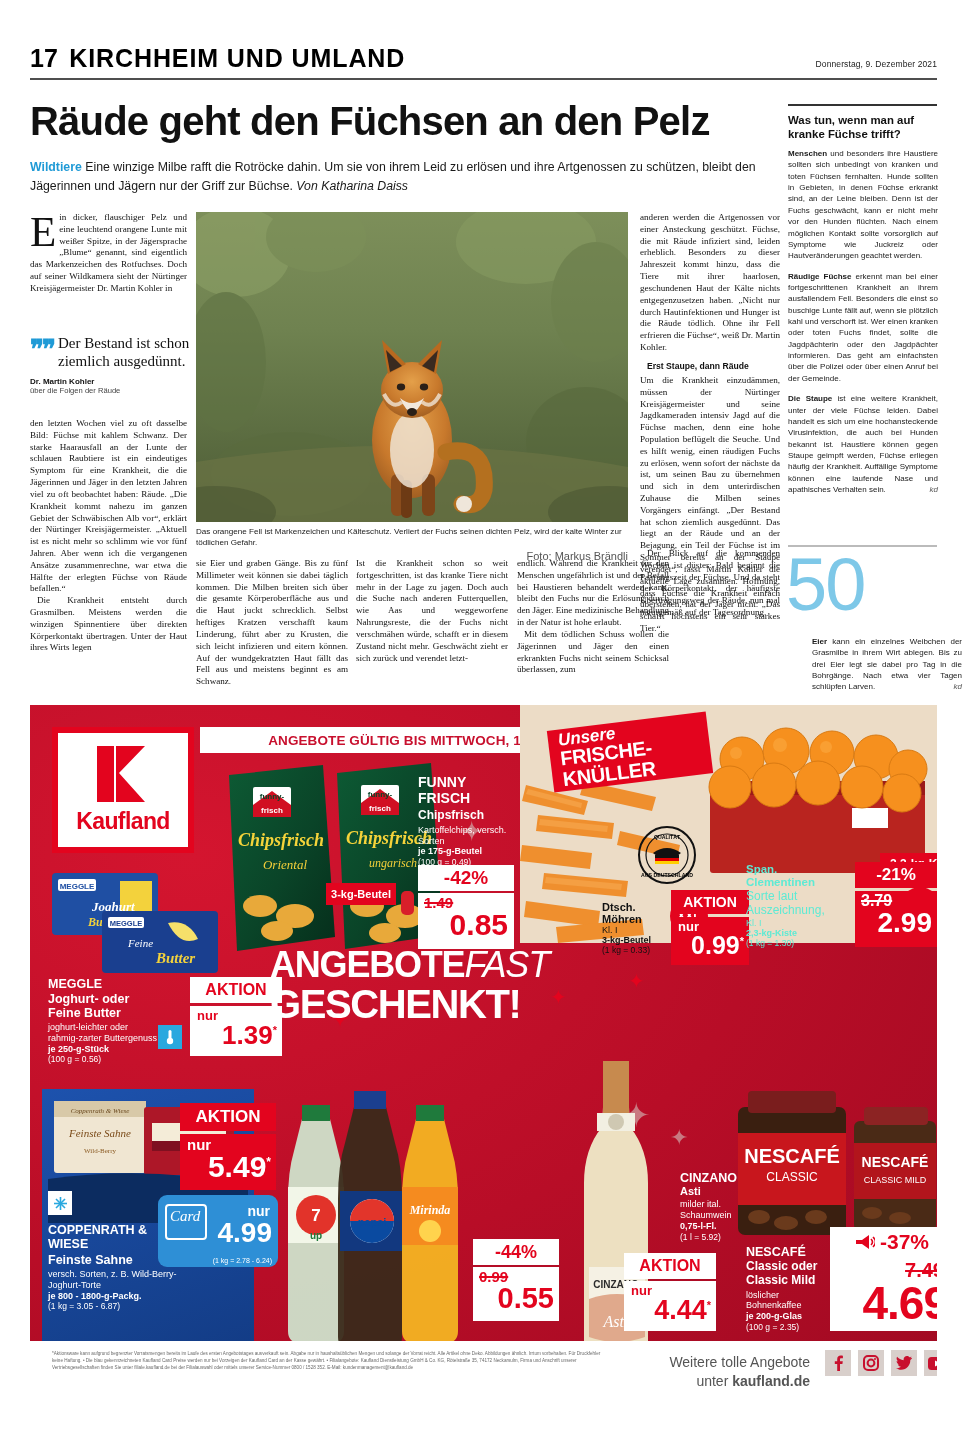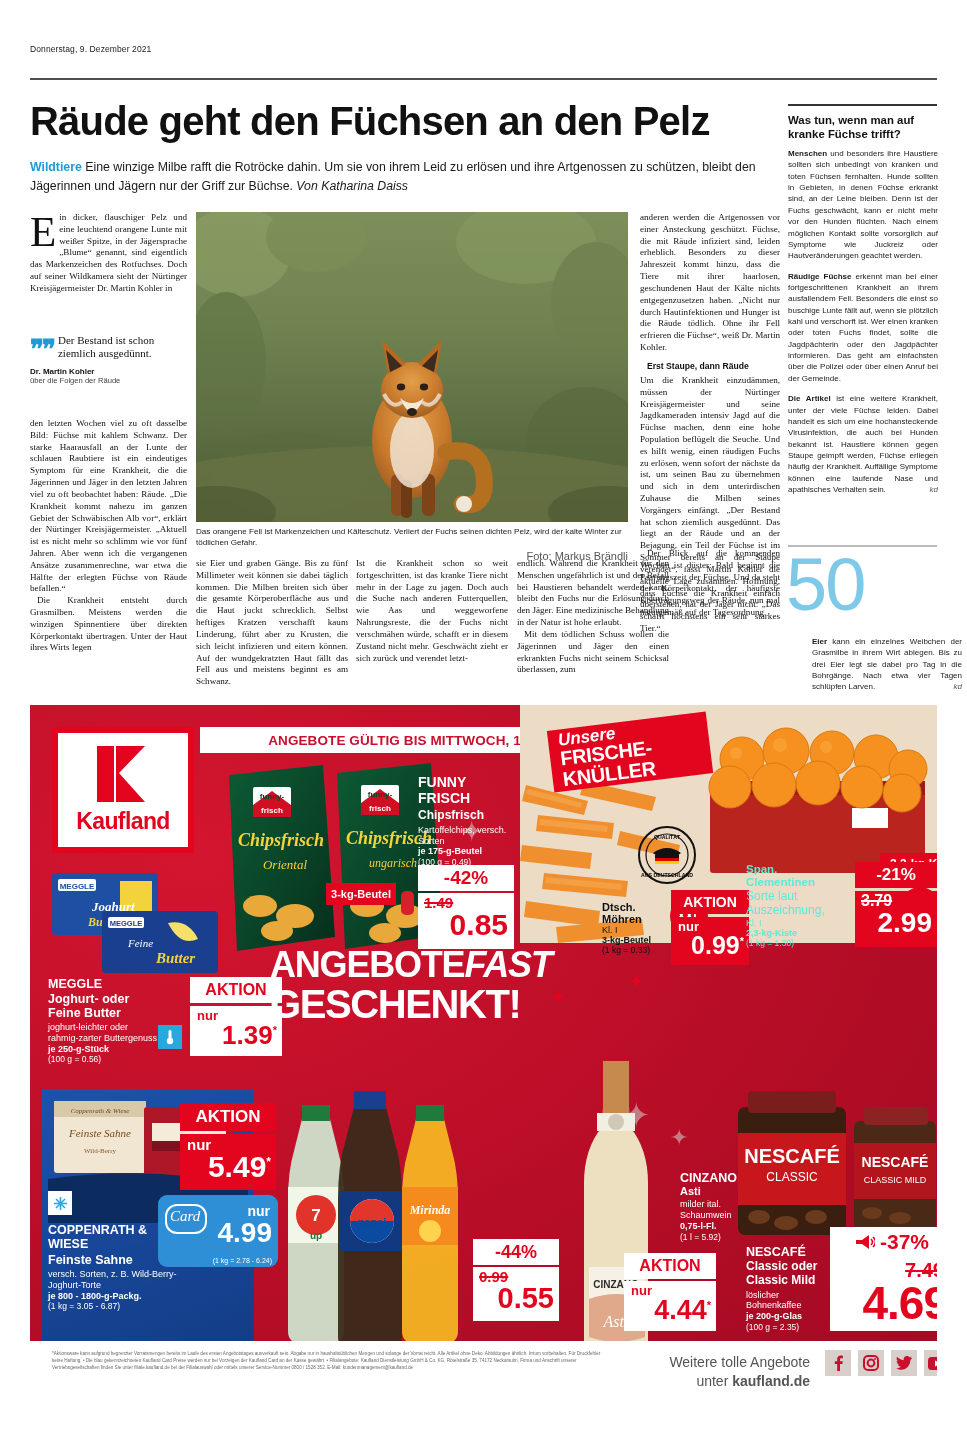"17" div.masthead-left { html: none -> <div> <span>17</span> <span>KIRCHHEIM UND UMLAND</span> </div> }
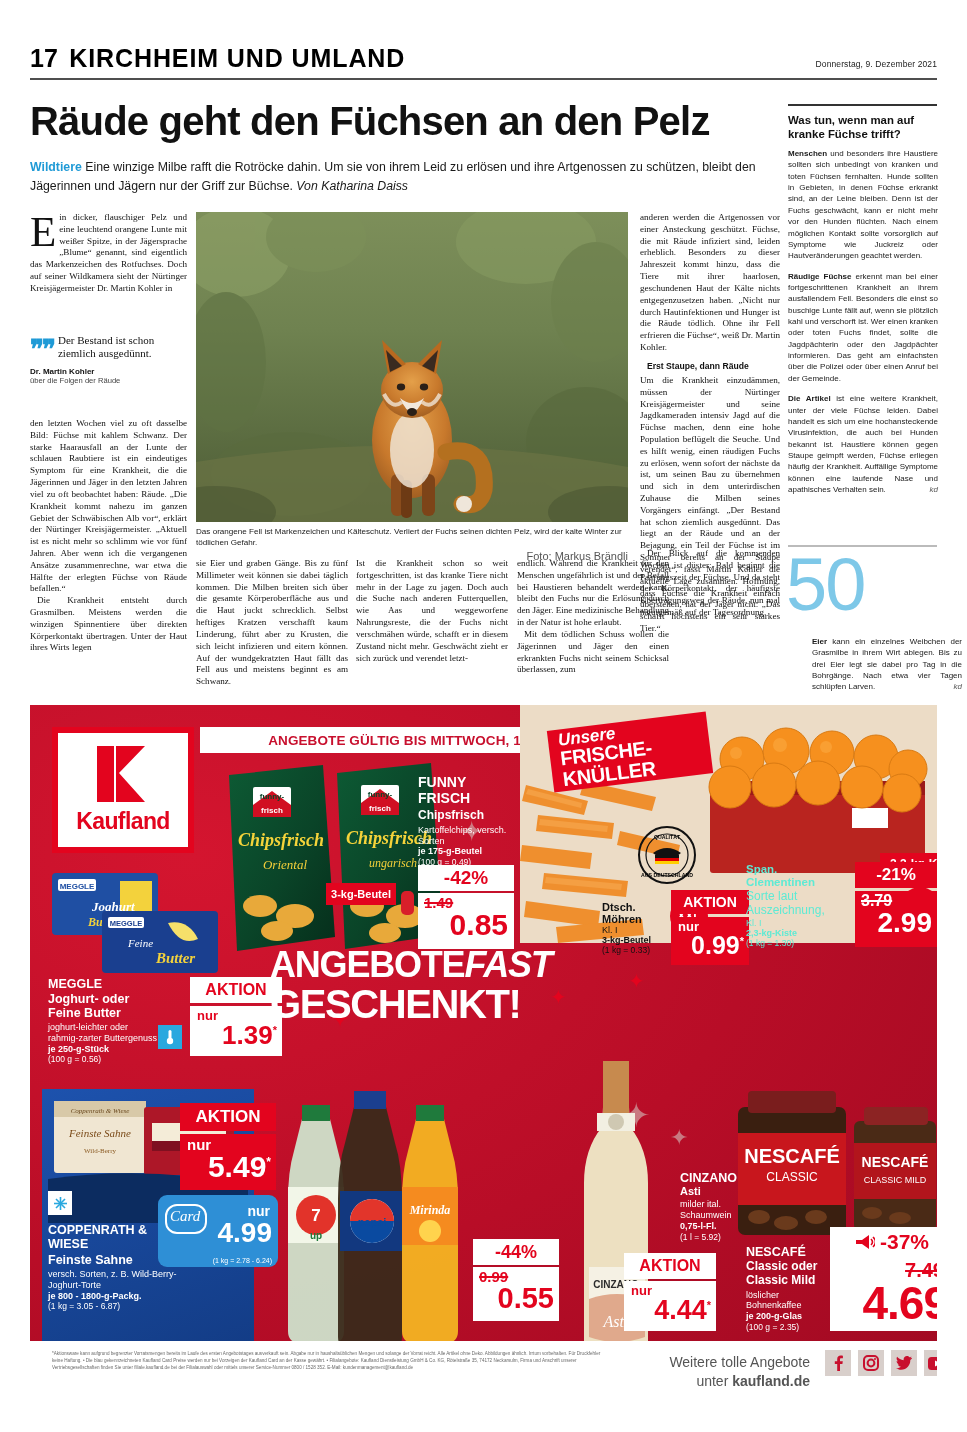"Der Bestand ist schon ziemlich" .pq-text { font-size: 11px -> 15px }
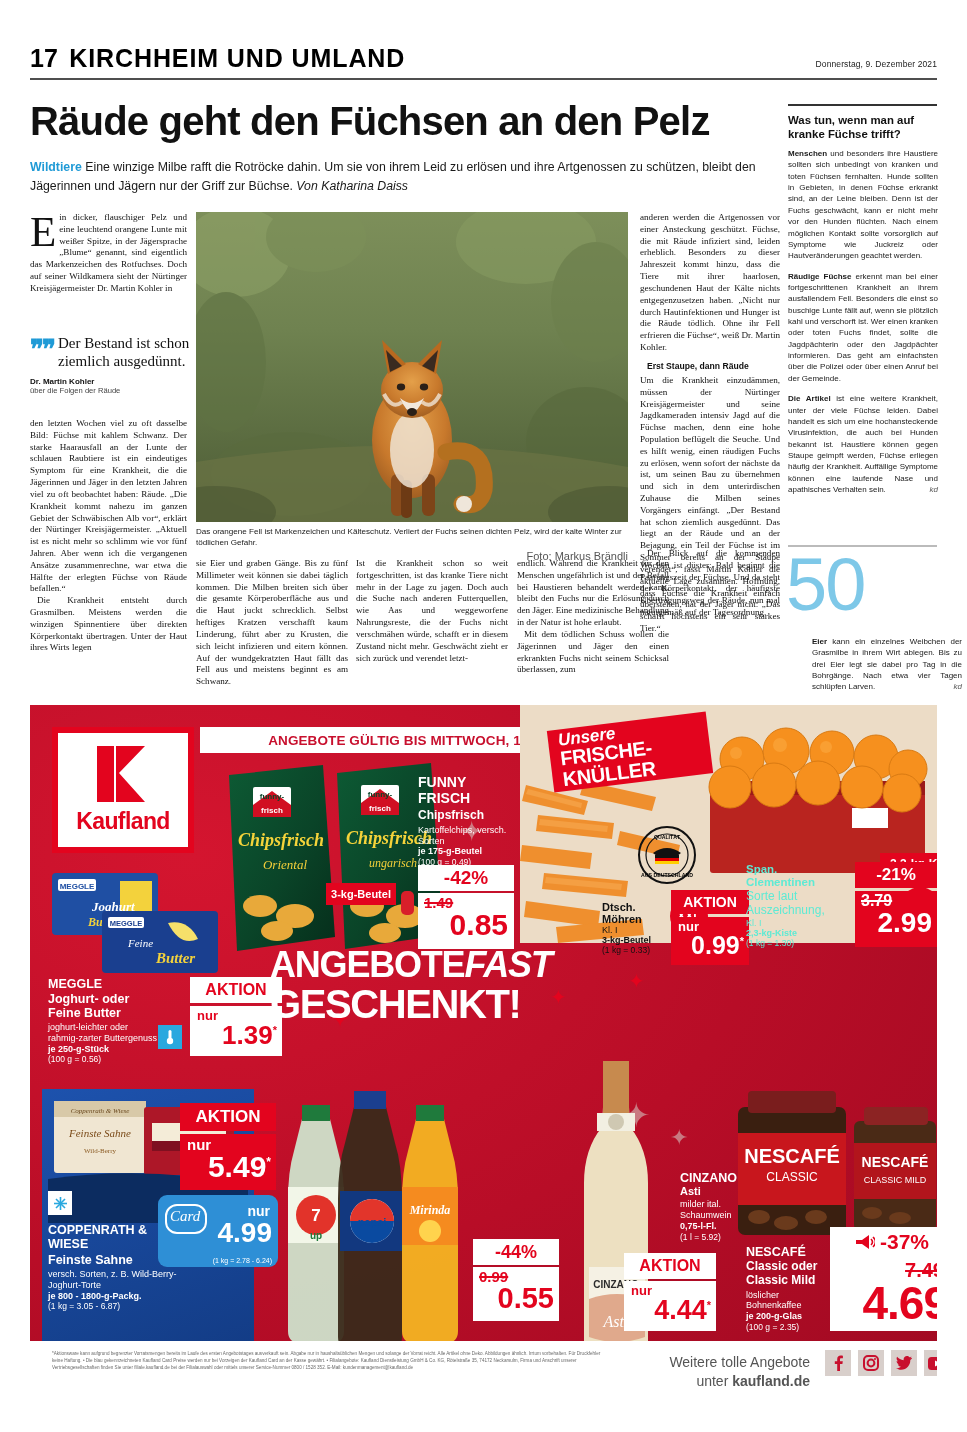"Die Artikel" b { text: Artikel -> Staupe }
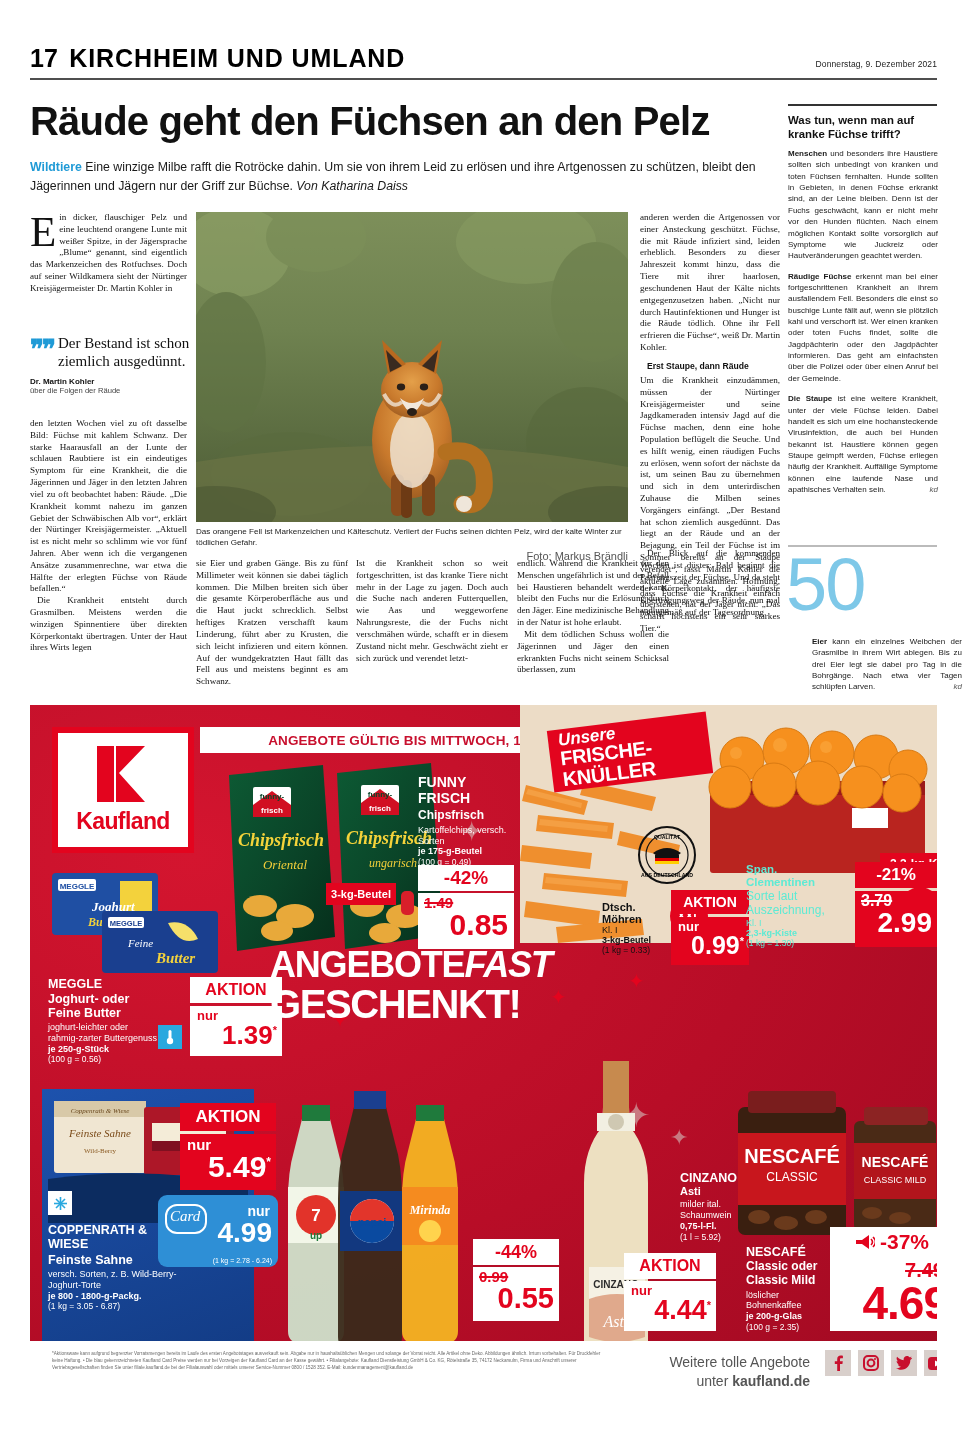"FAST" .angebote-big .r1 i { font-weight: 700 -> 400 }
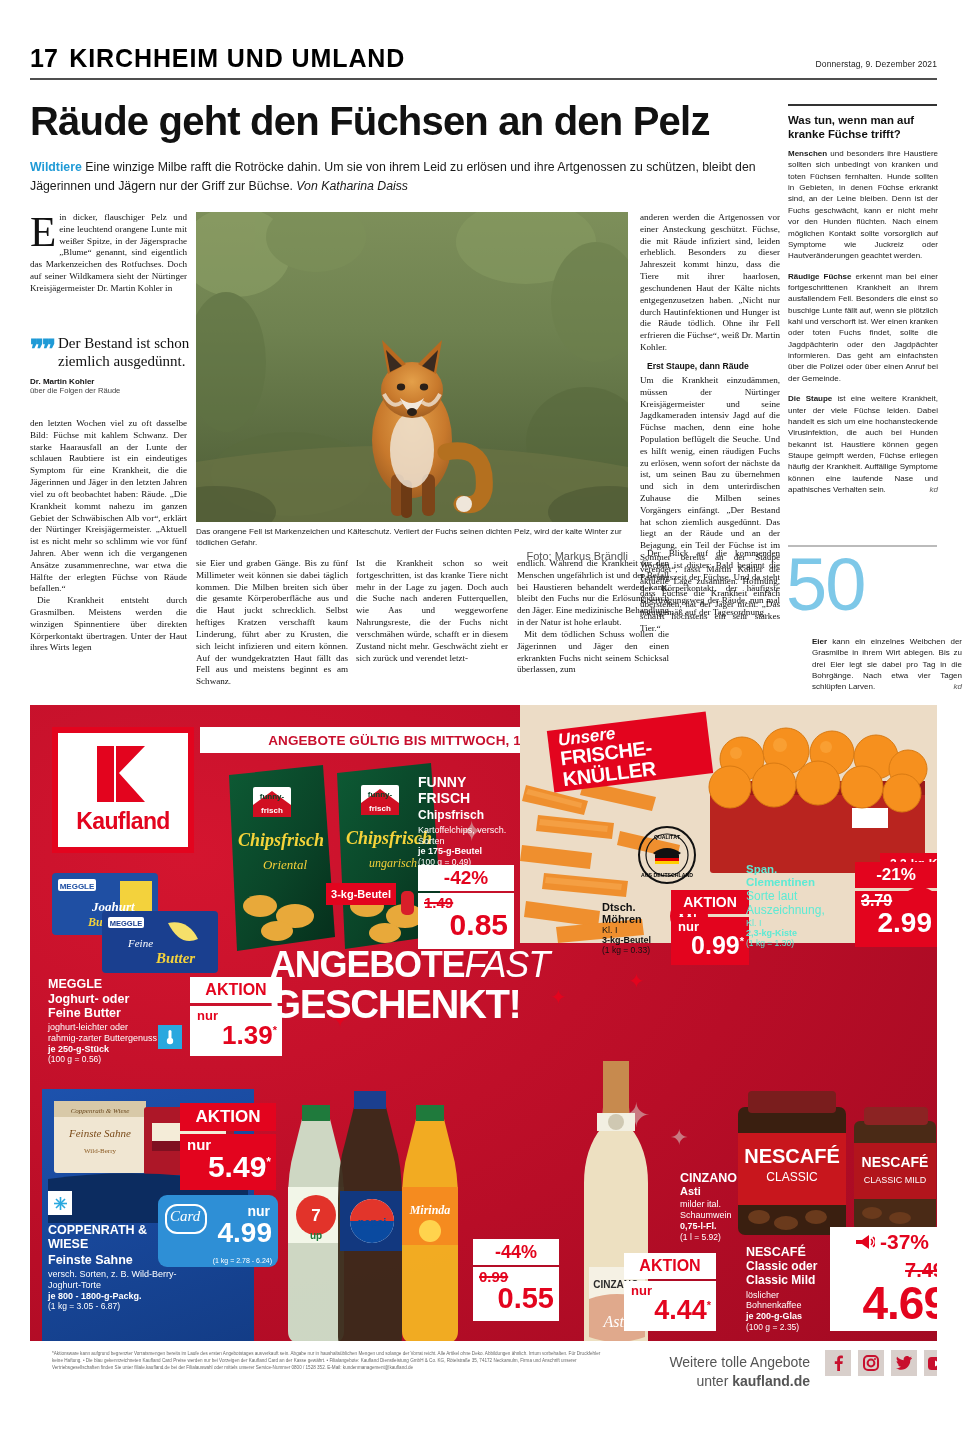"Card" div { border-radius: 12px -> 4px; height: 30px -> 36px }
